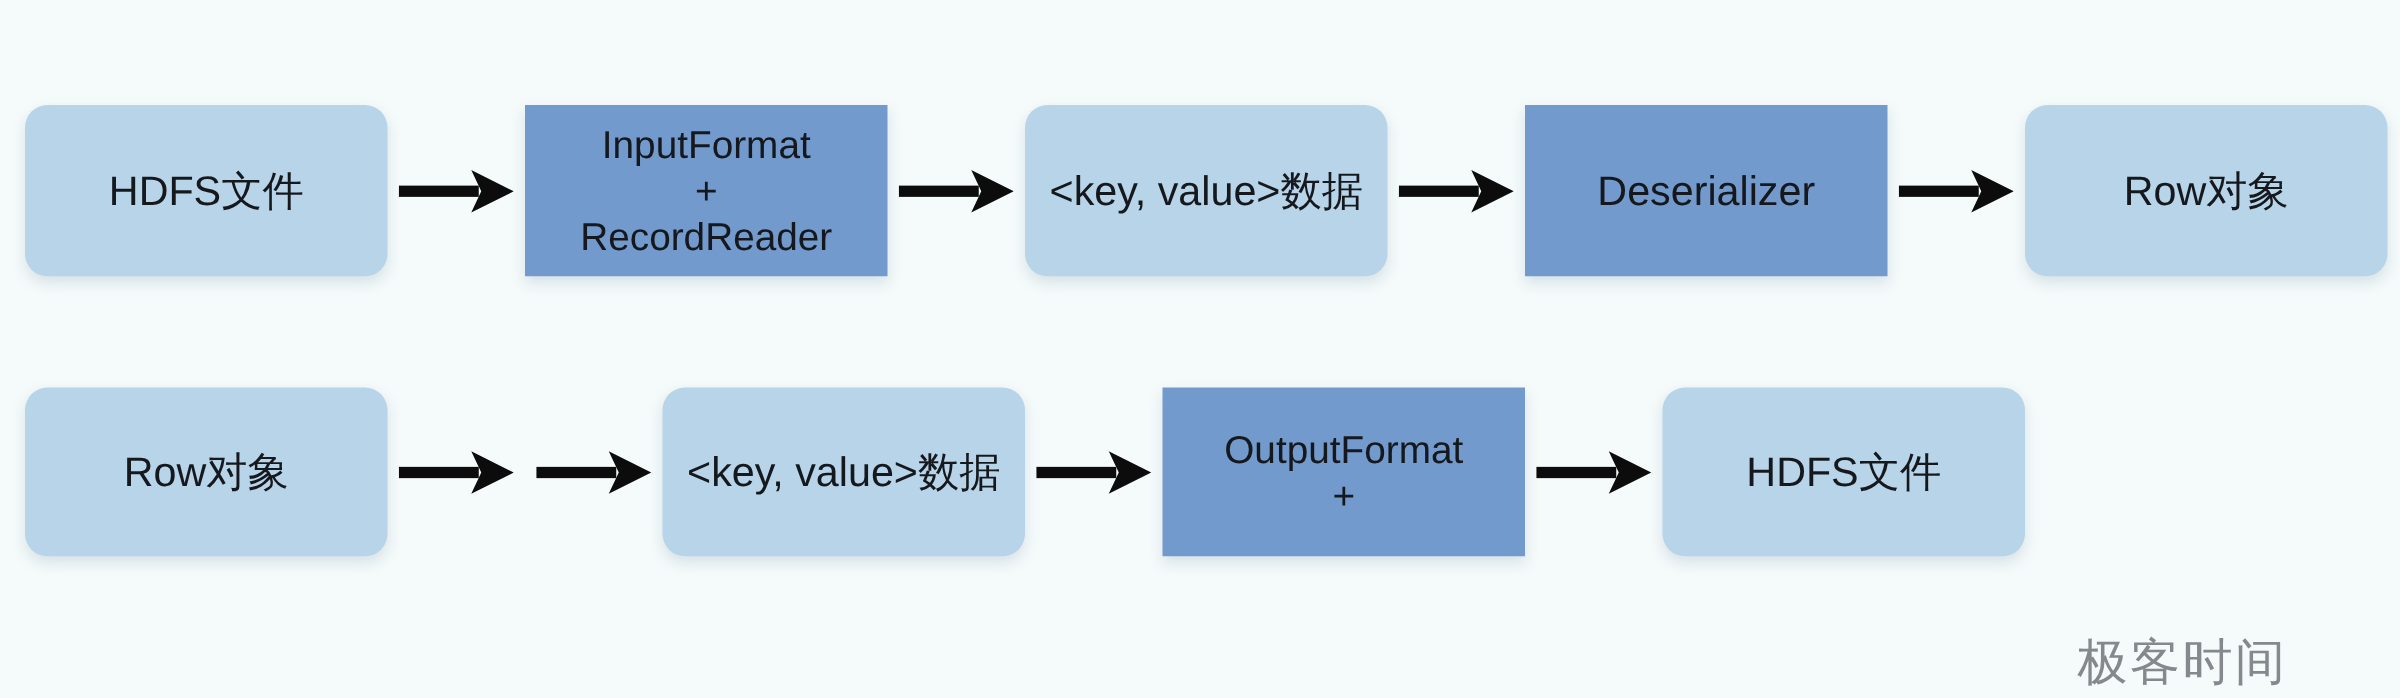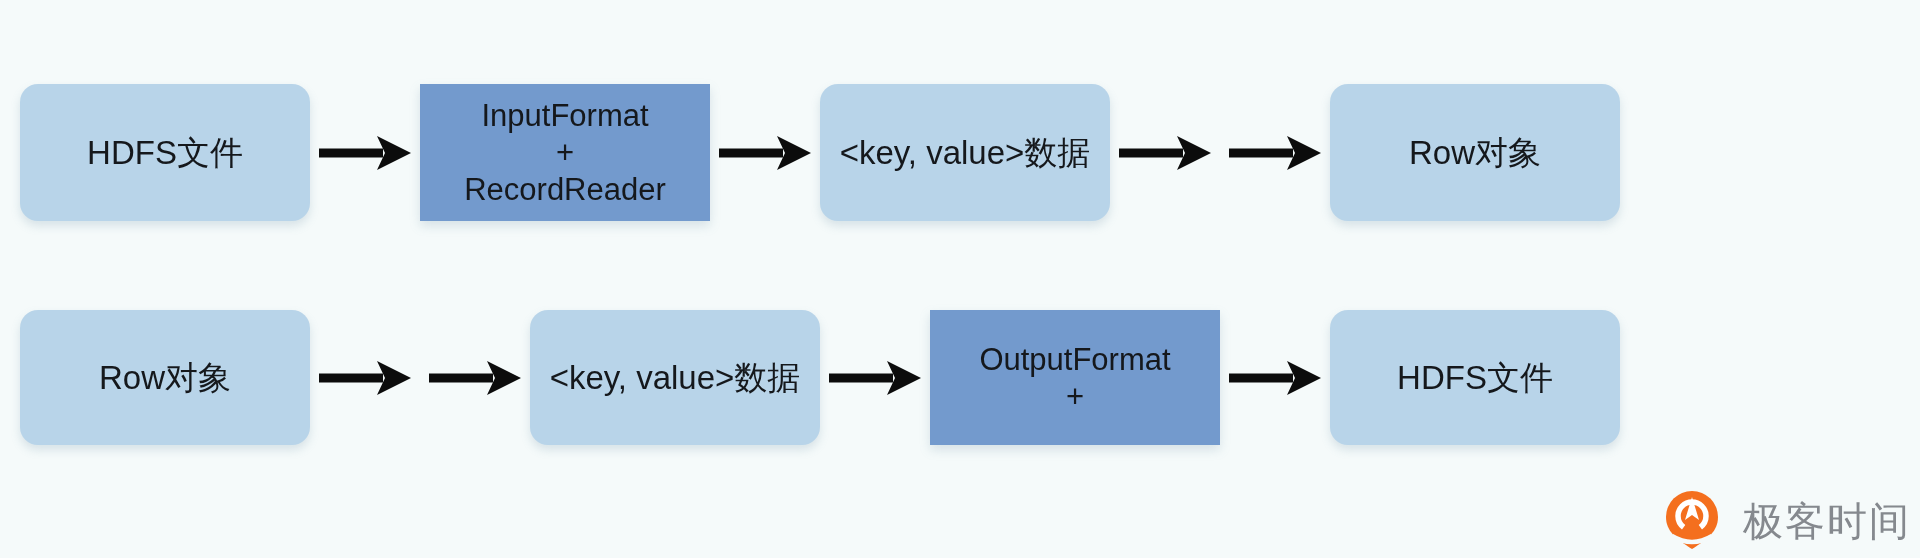"Deserializer" div.node { html: none -> <div> <span>Deserializer</span> </div> }
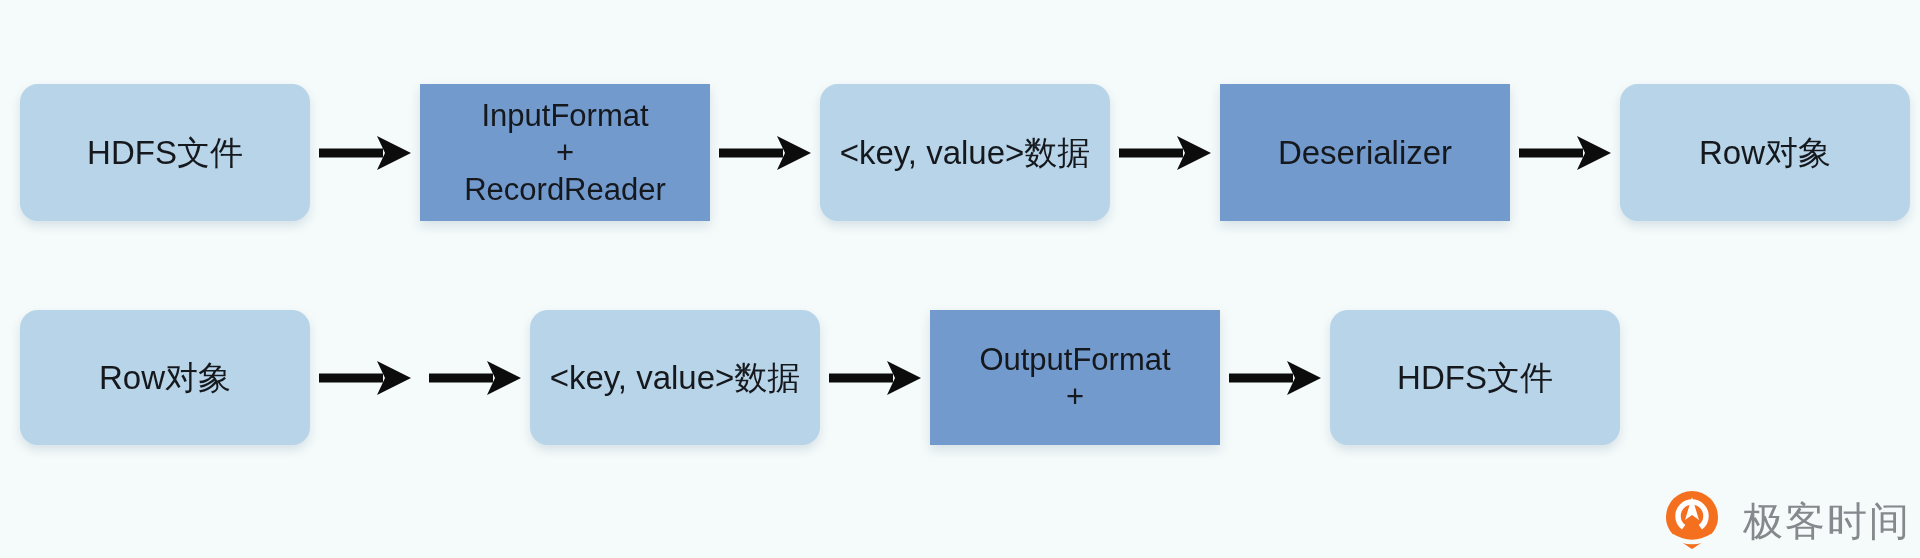"极客时间" .logo { flex-direction: none -> column; gap: 21px -> 9px }
